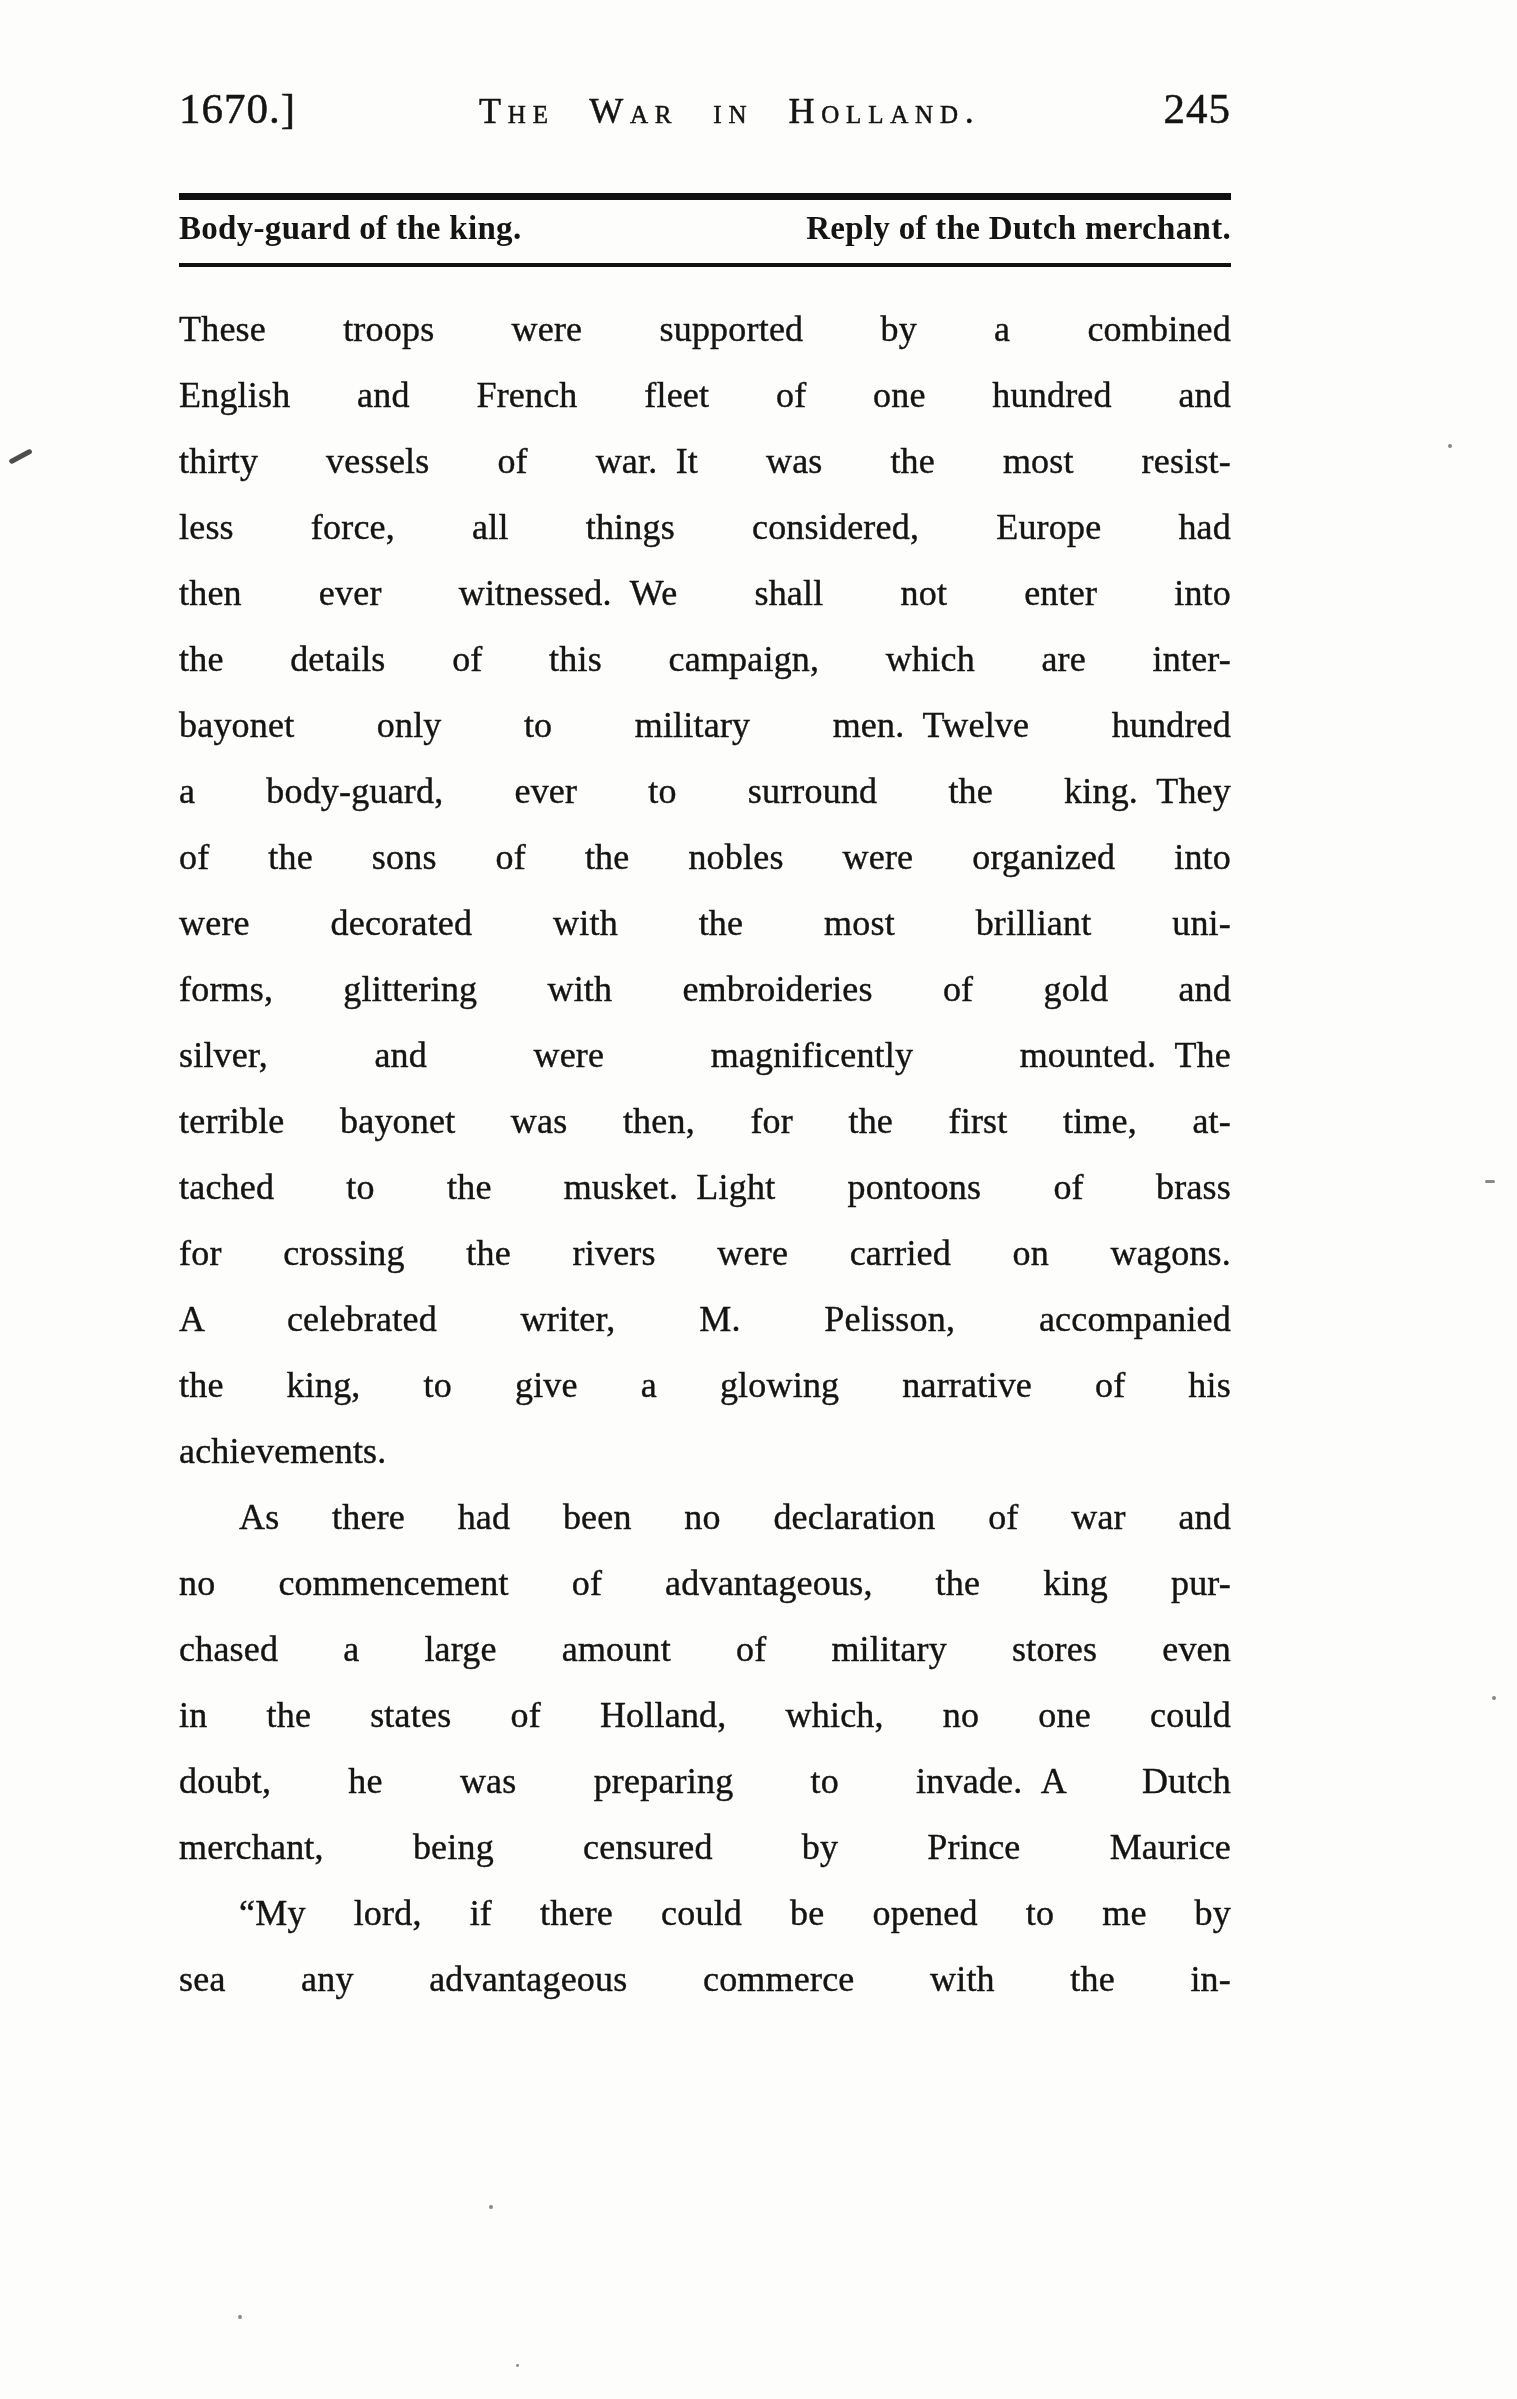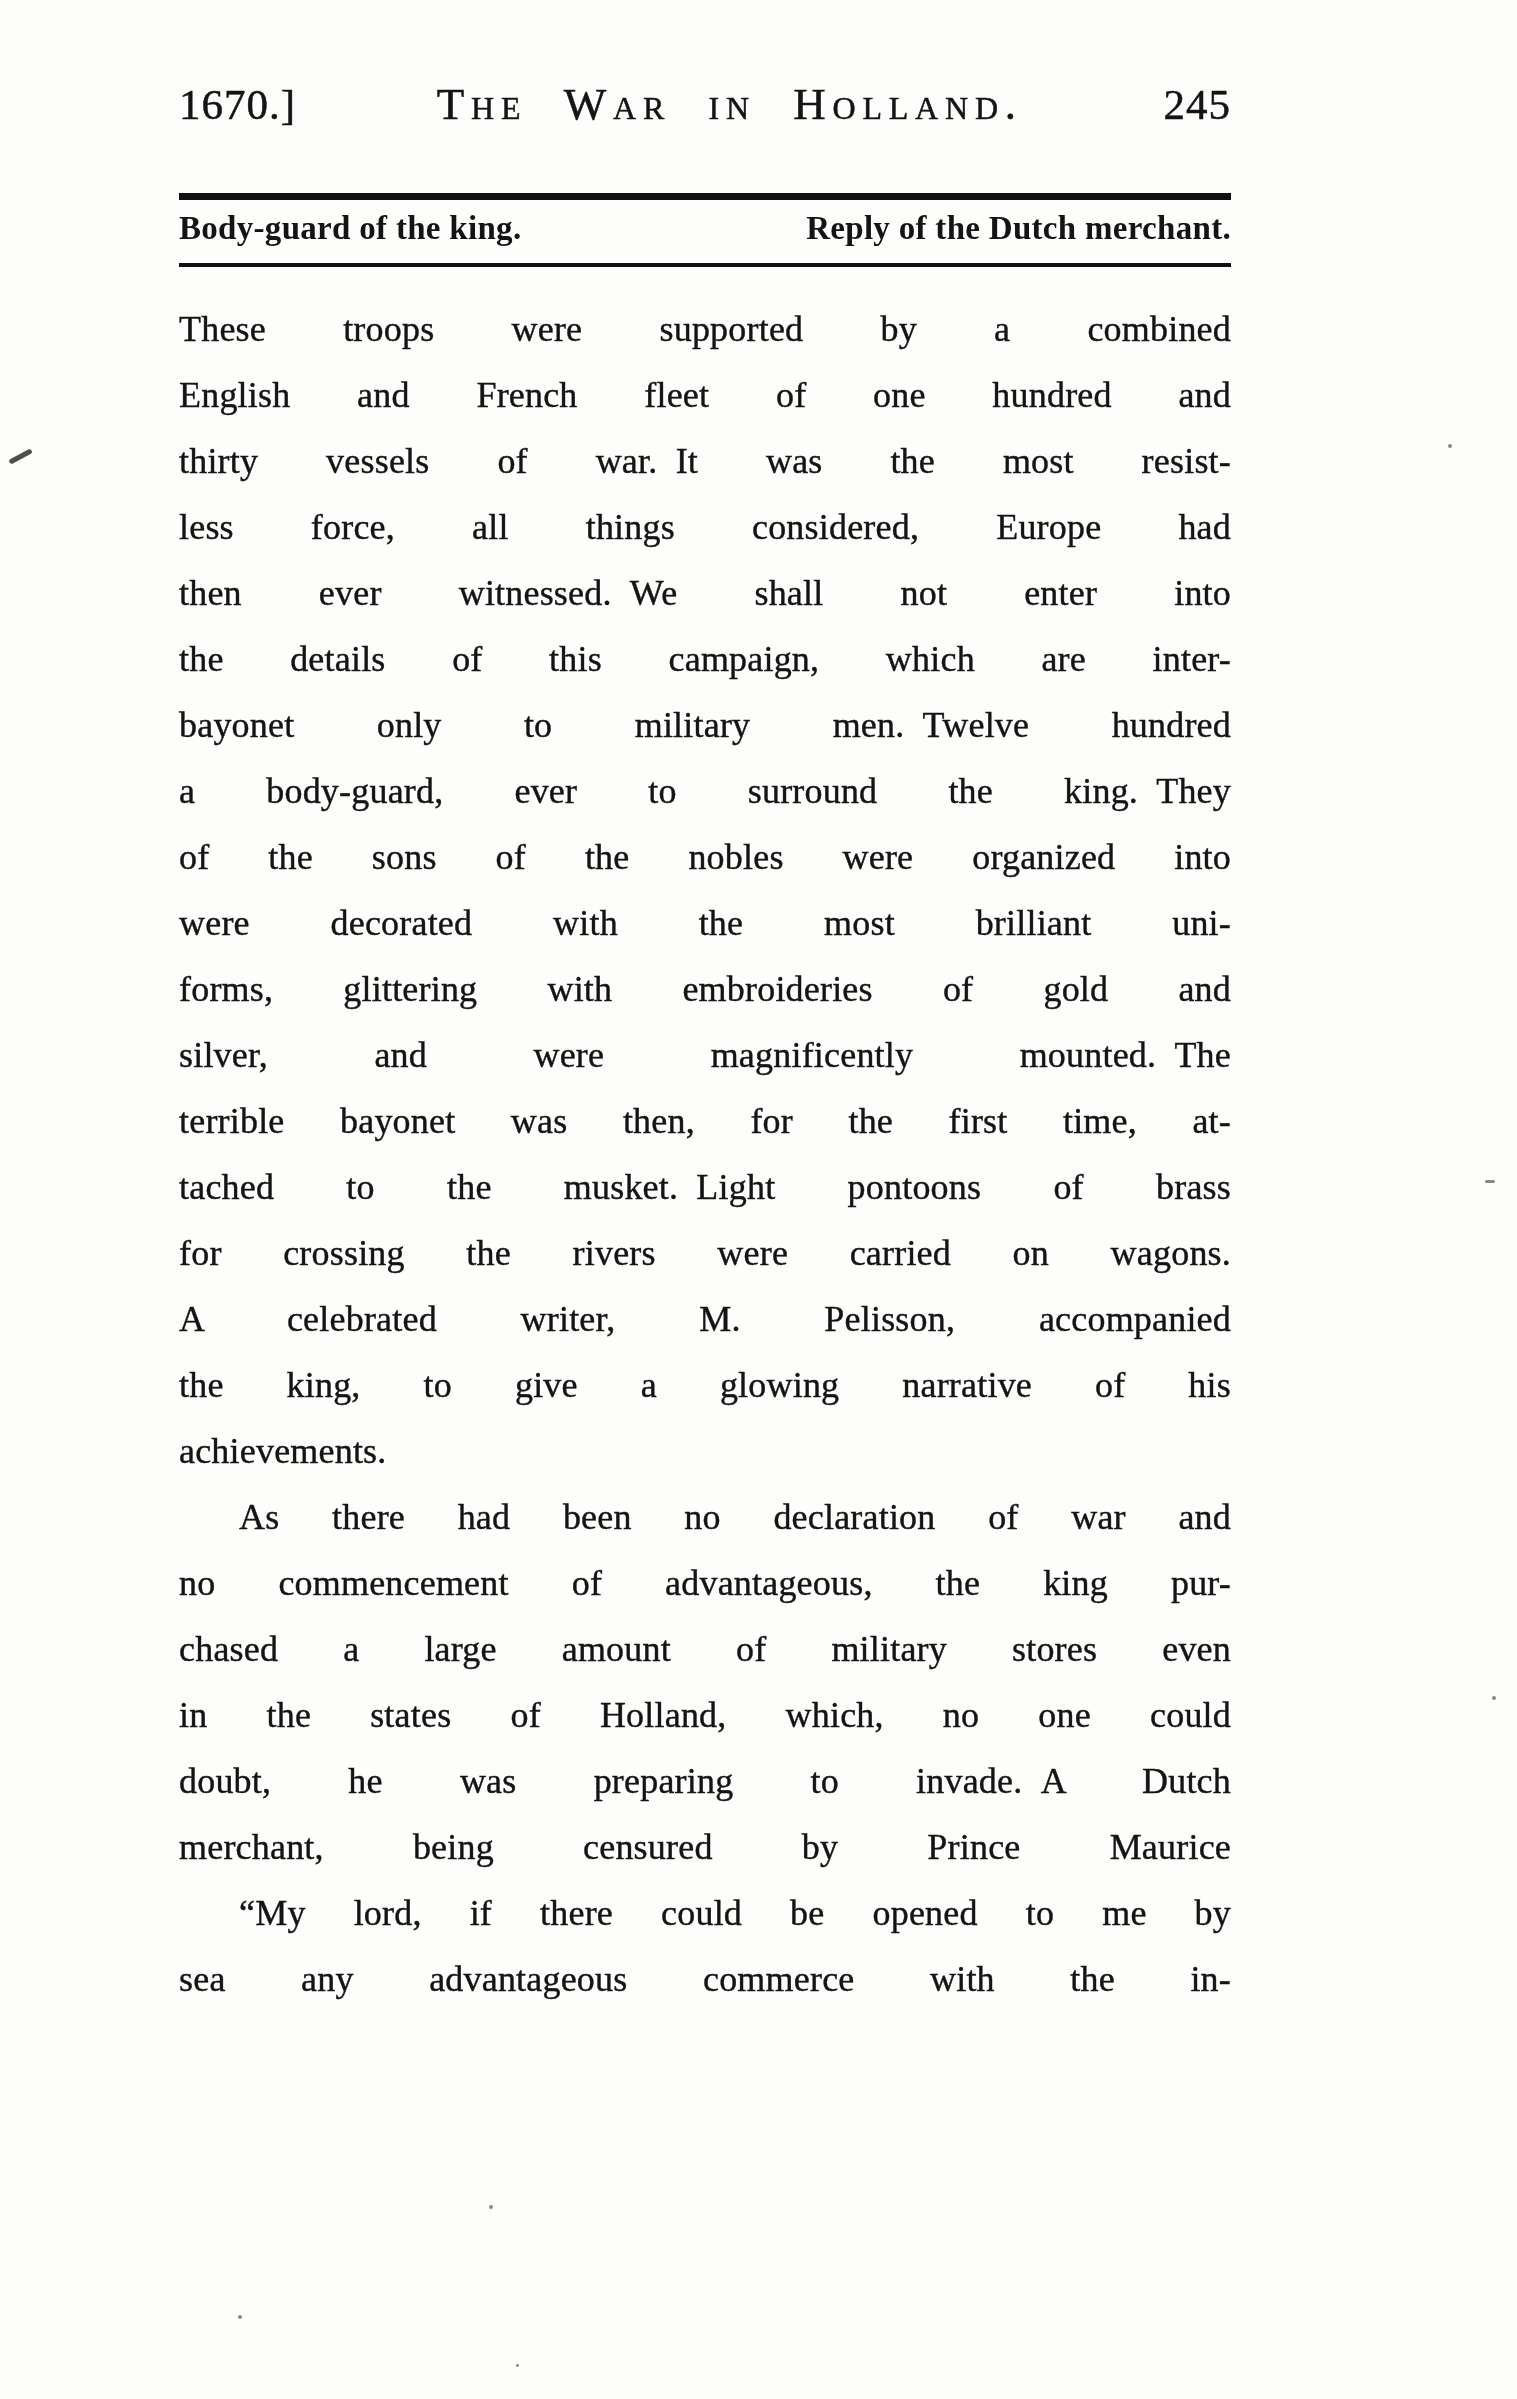"1670.]" .header-row { top: 78px -> 84px }
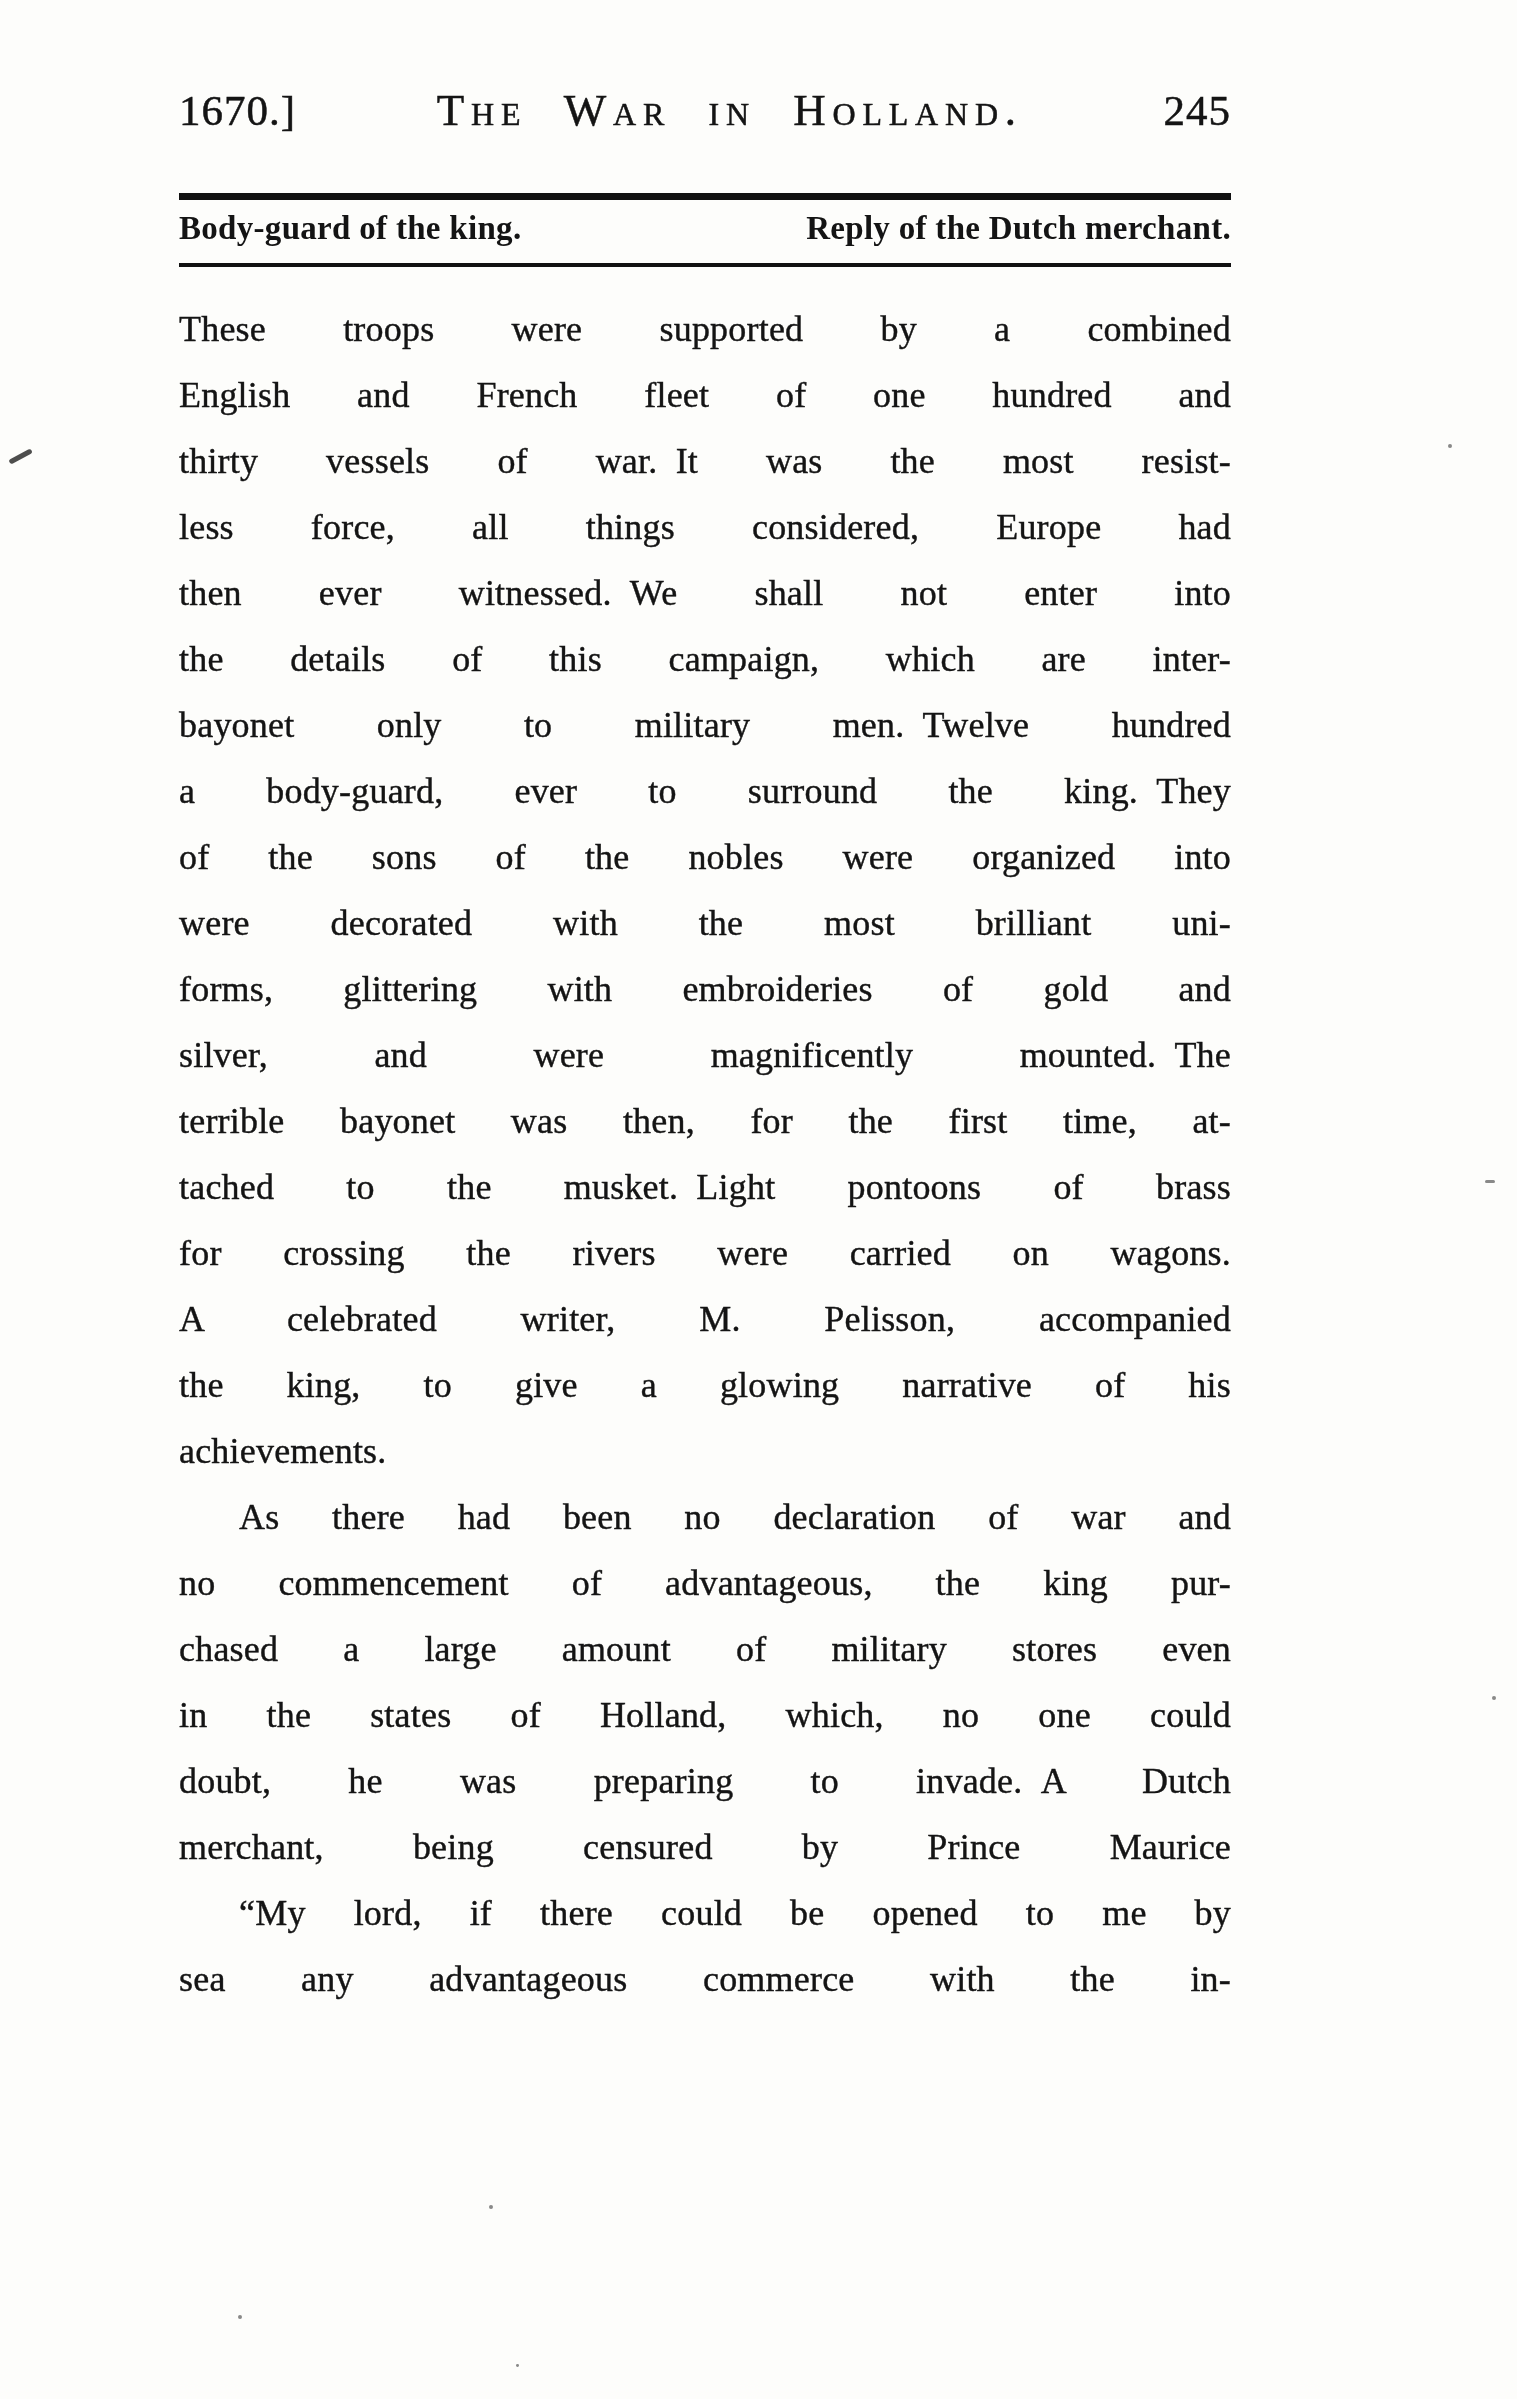"The War in Holland." .header-title { font-size: 45px -> 36px }
